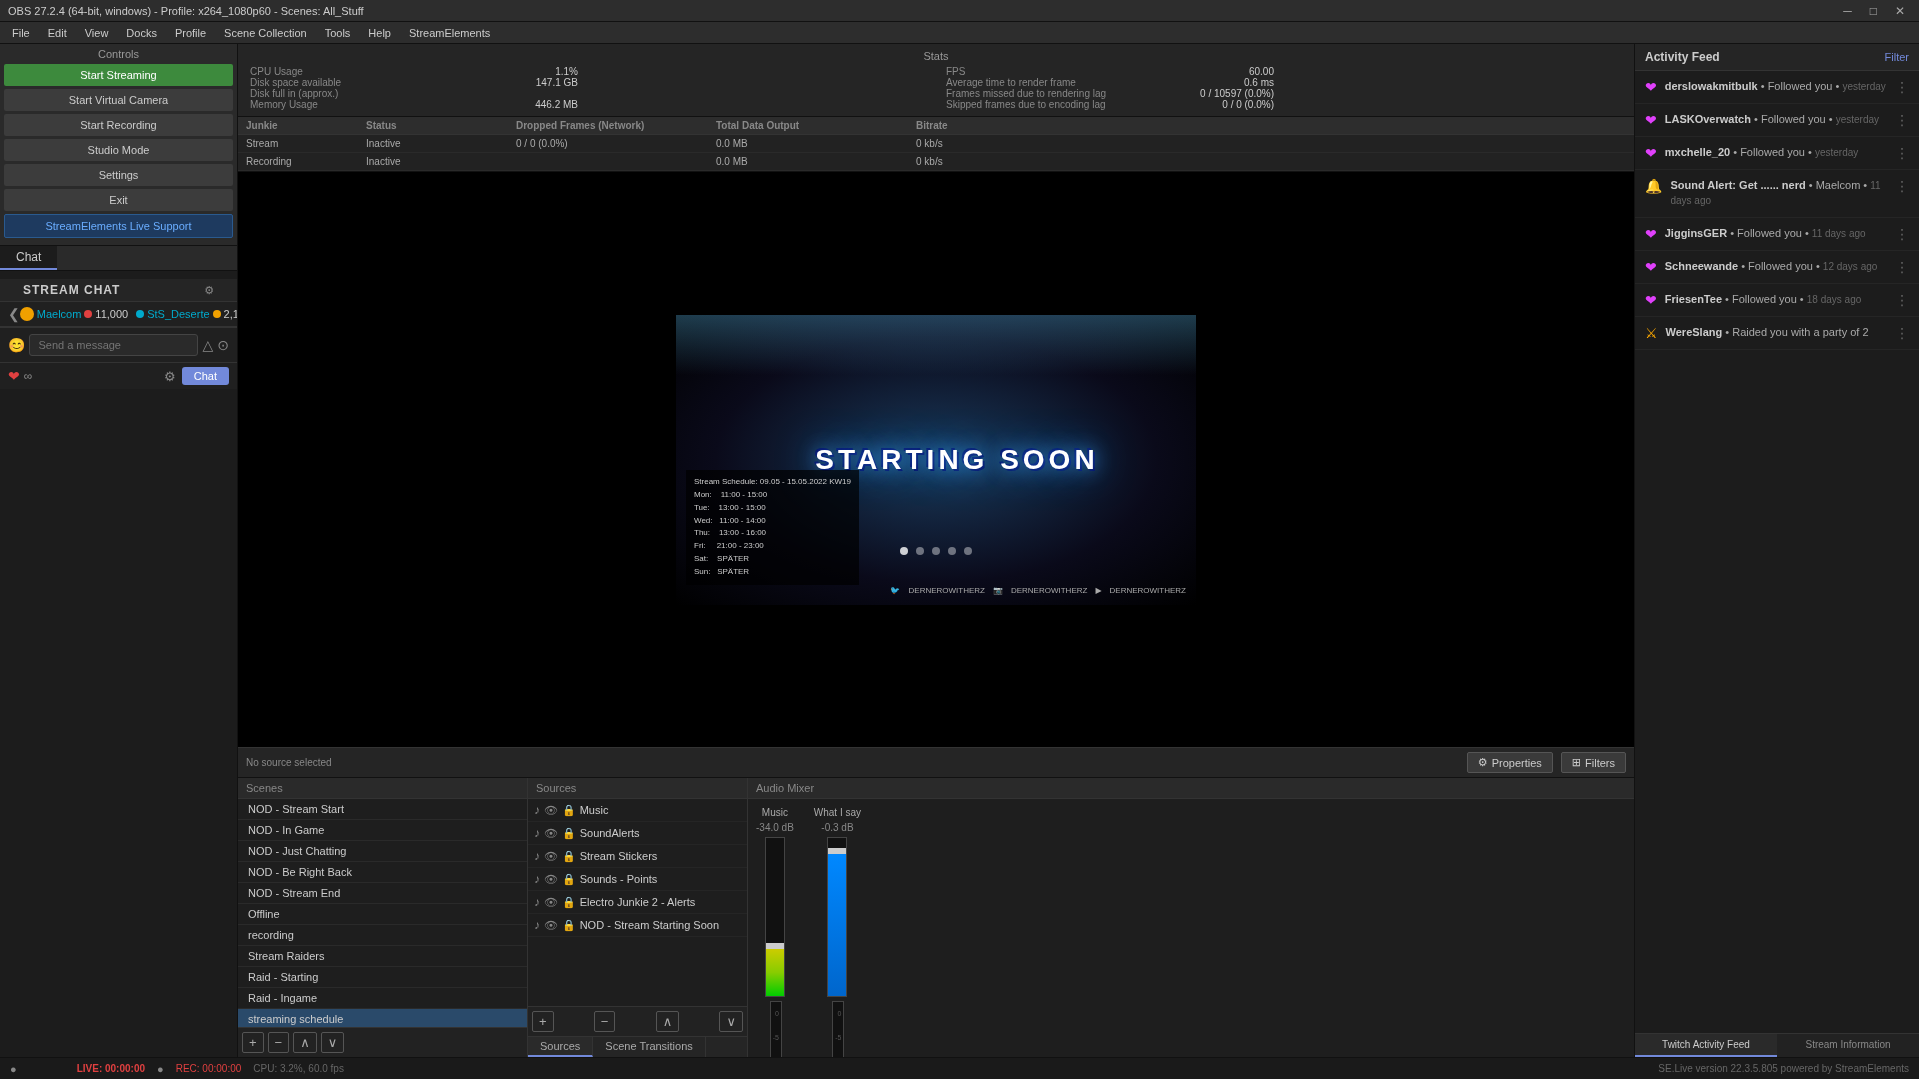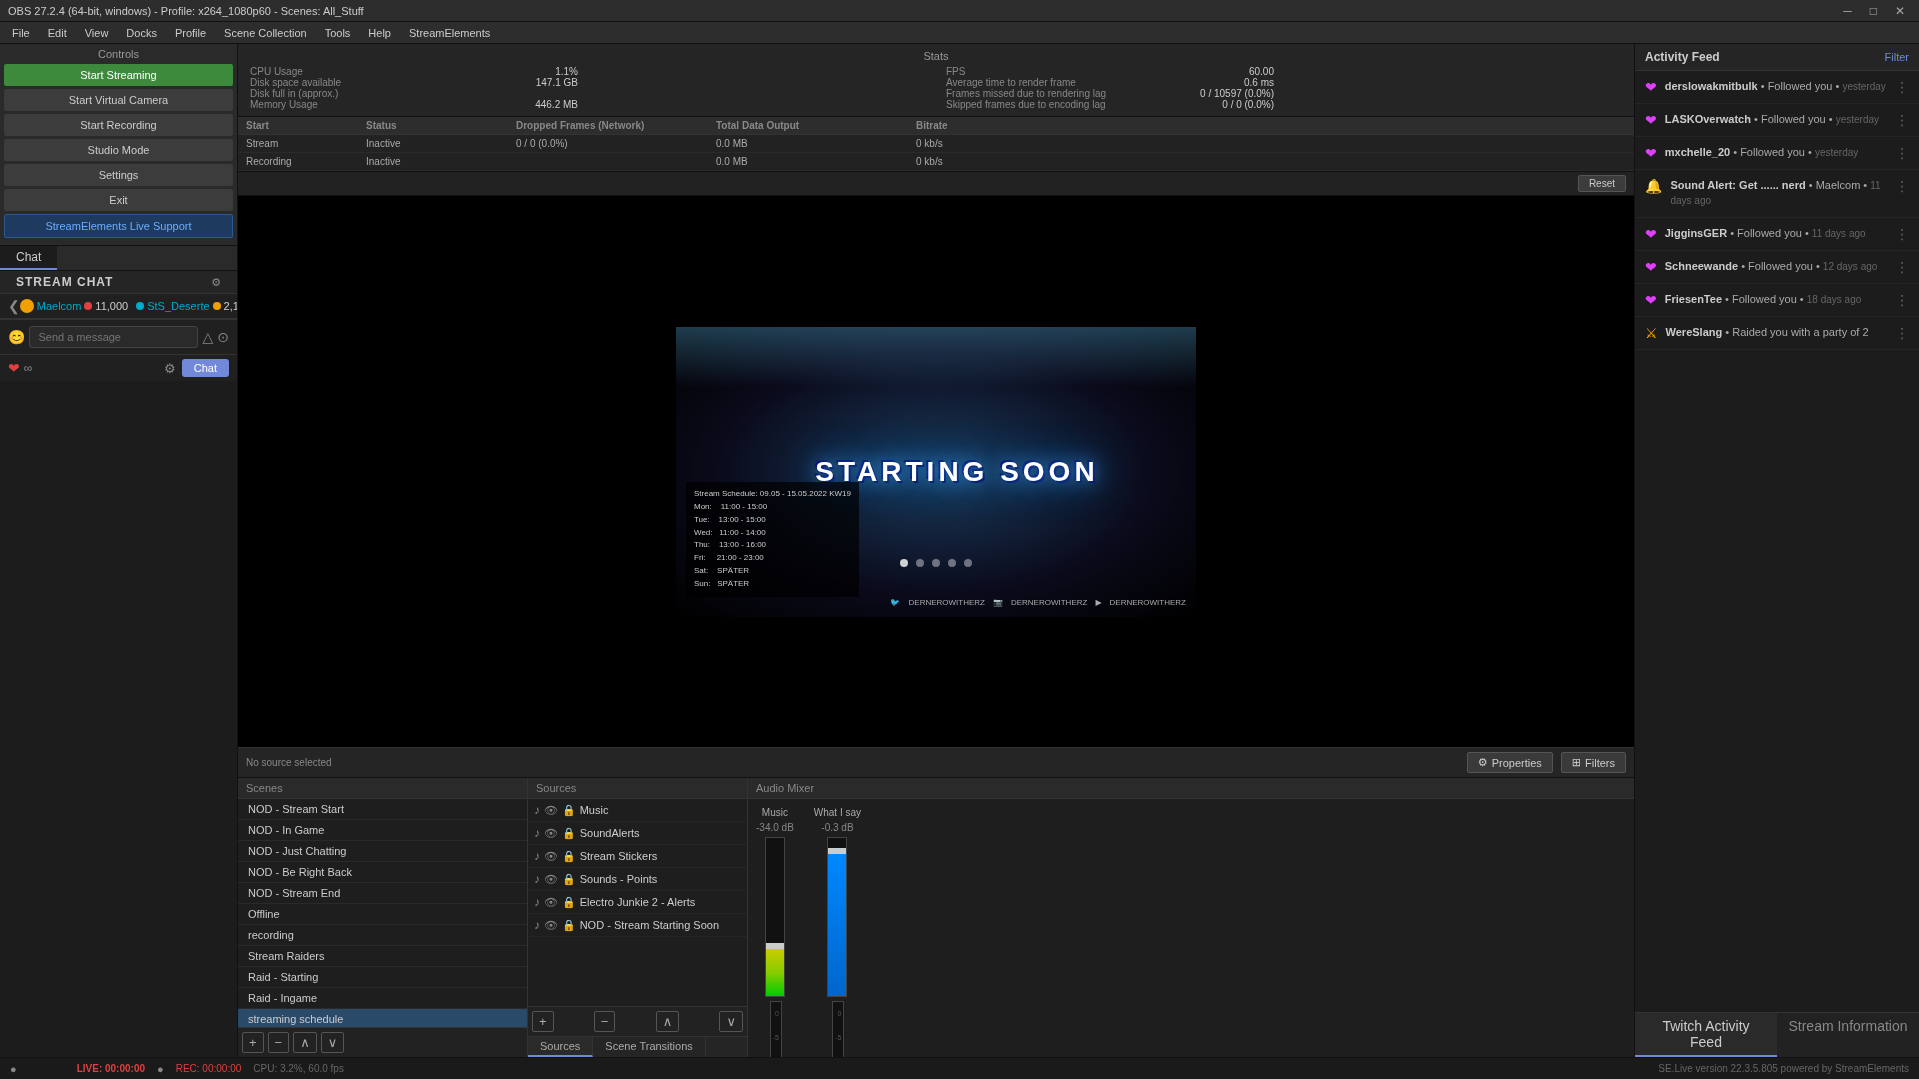"Start" div.output-cell { text: Start -> Junkie }
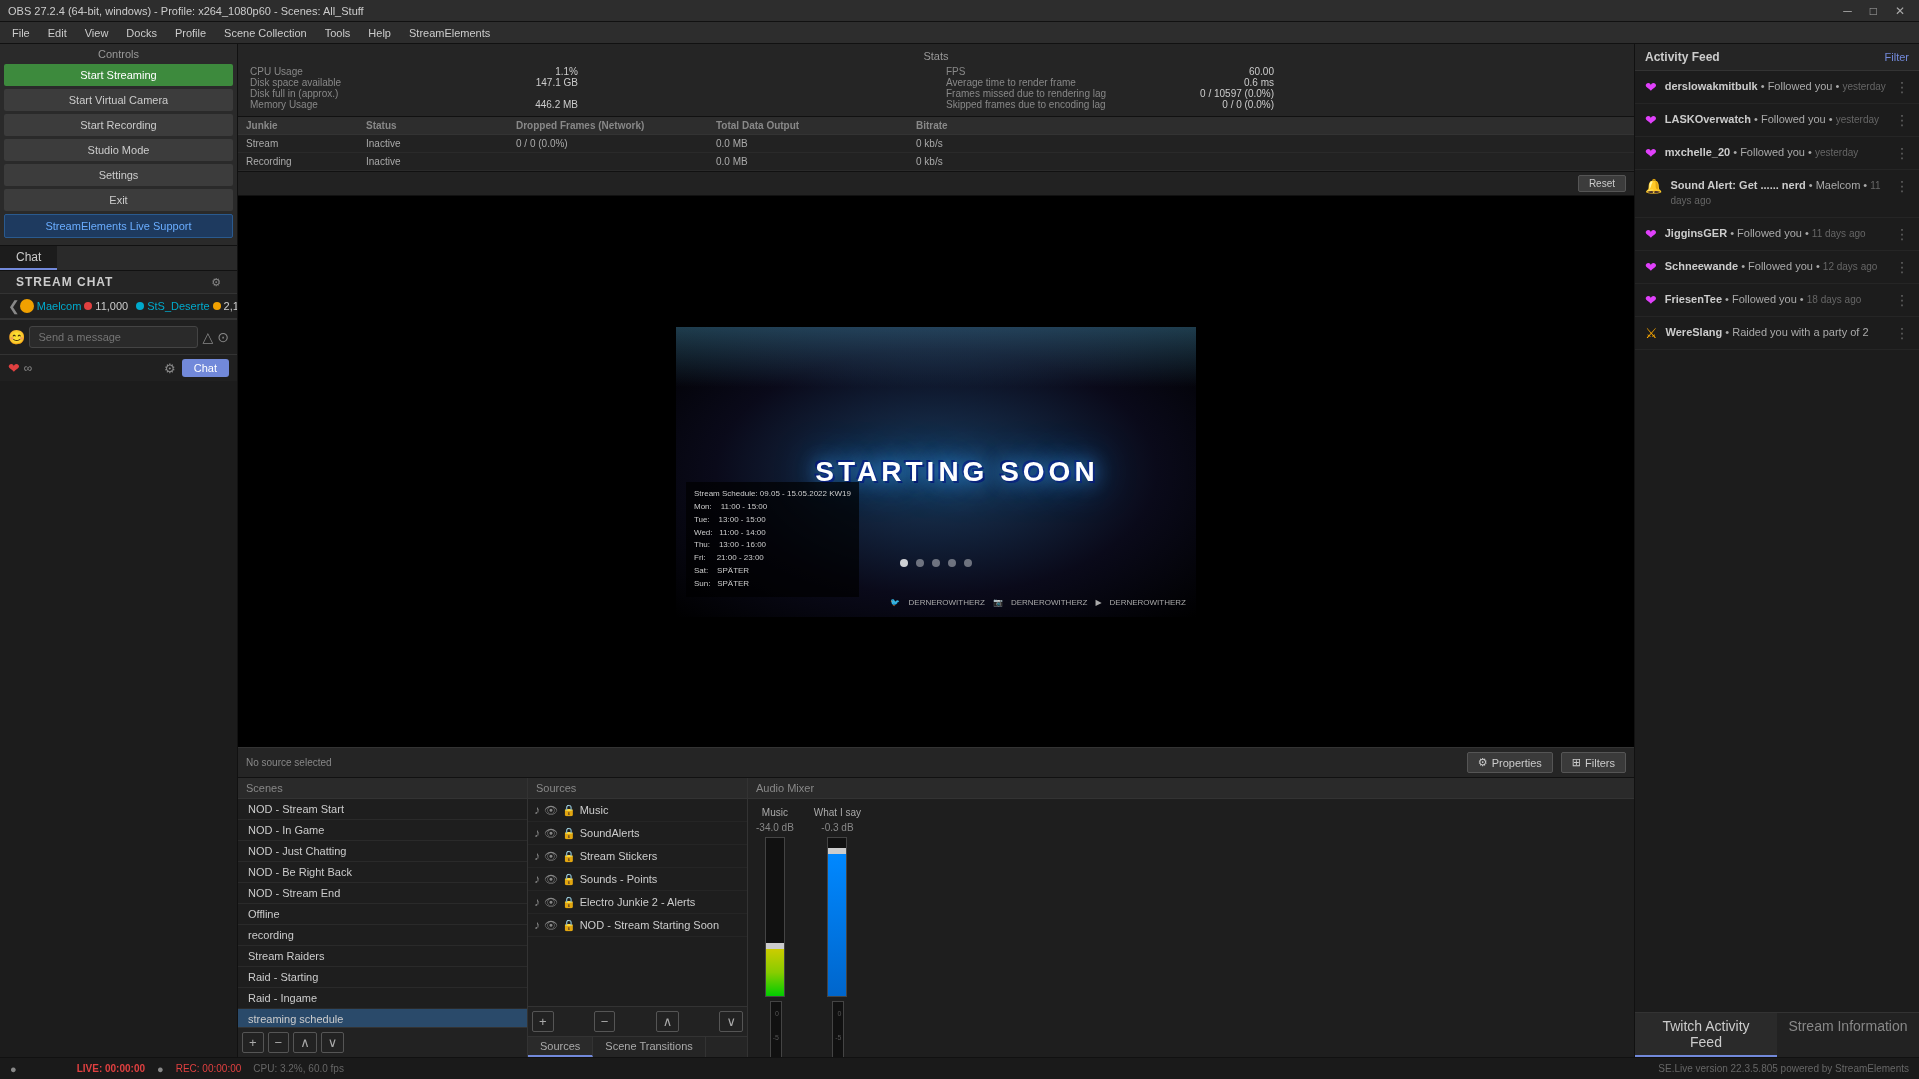"Reset" div { html: <div> <button>Reset</button> </div> -> none }
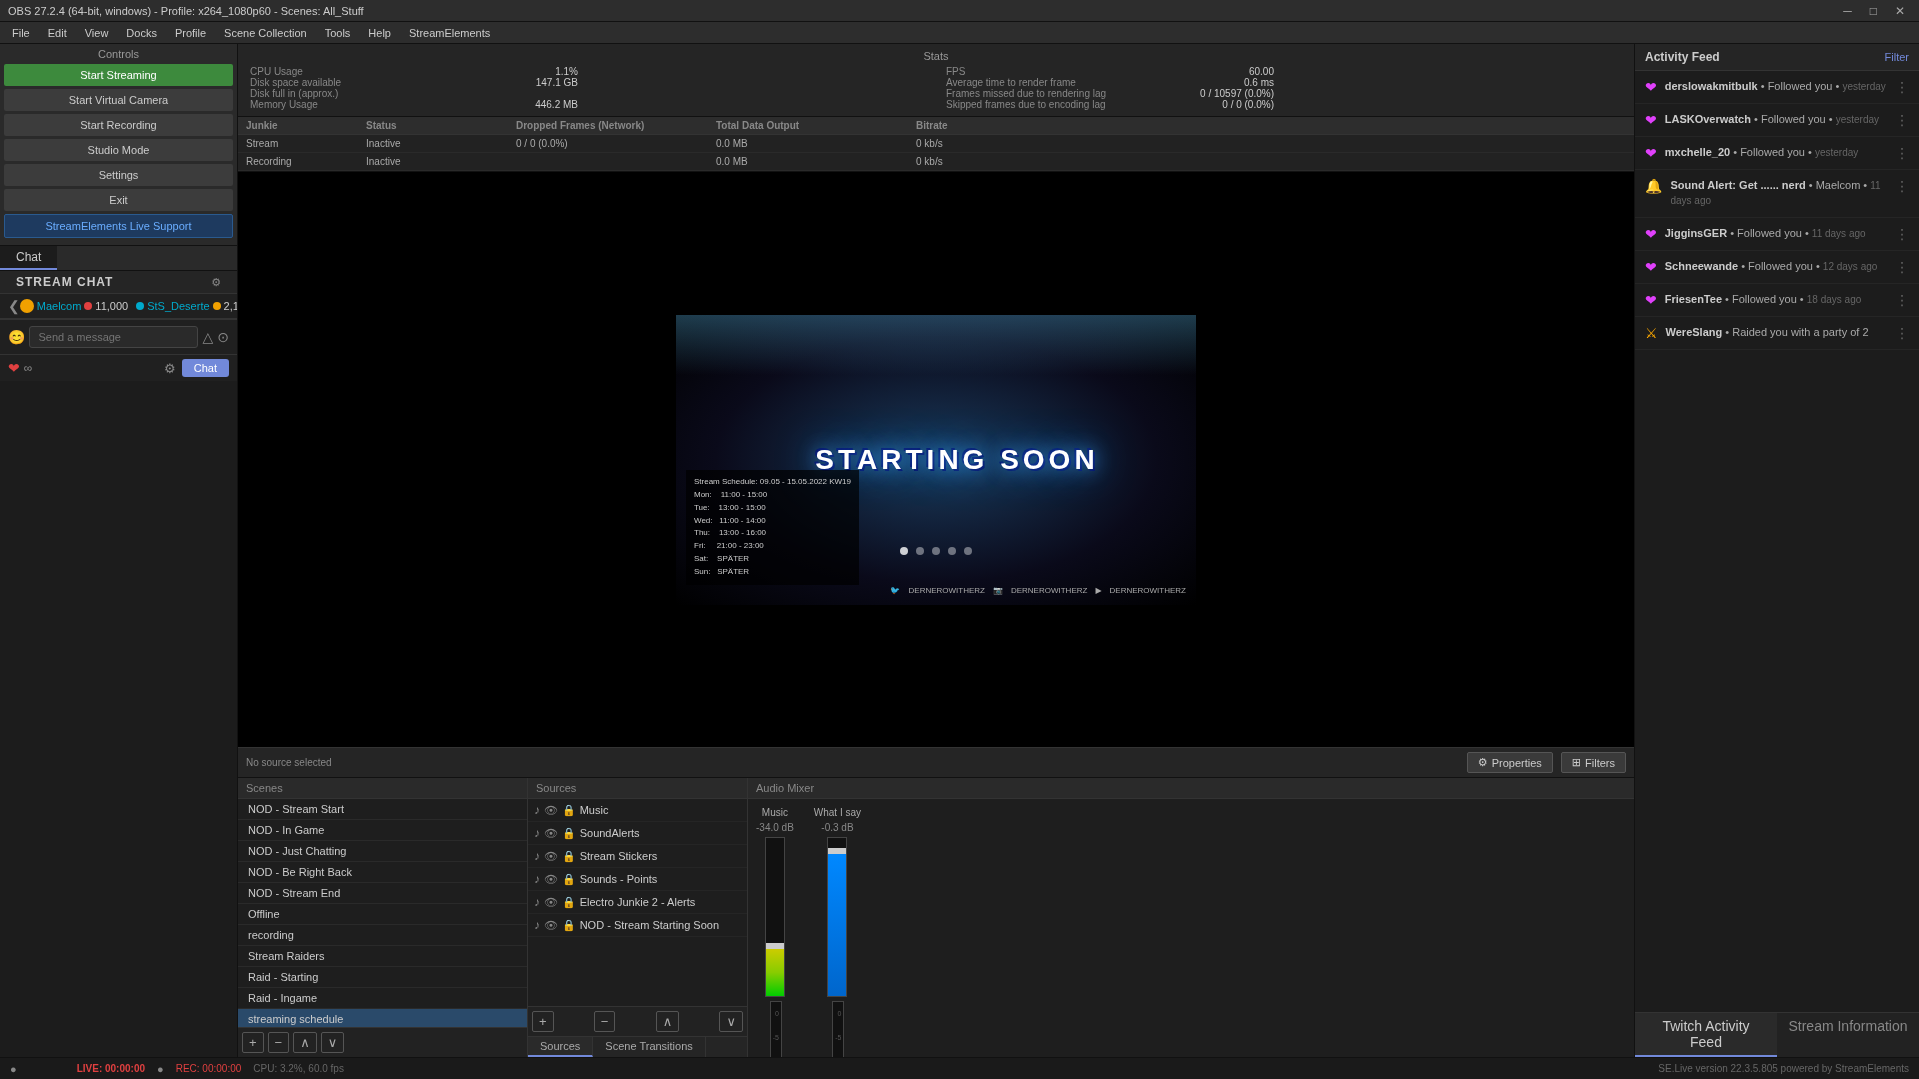"STREAM CHAT" #stream-chat-header { margin-top: none -> 8px; padding: 4px 16px -> 4px 23px }
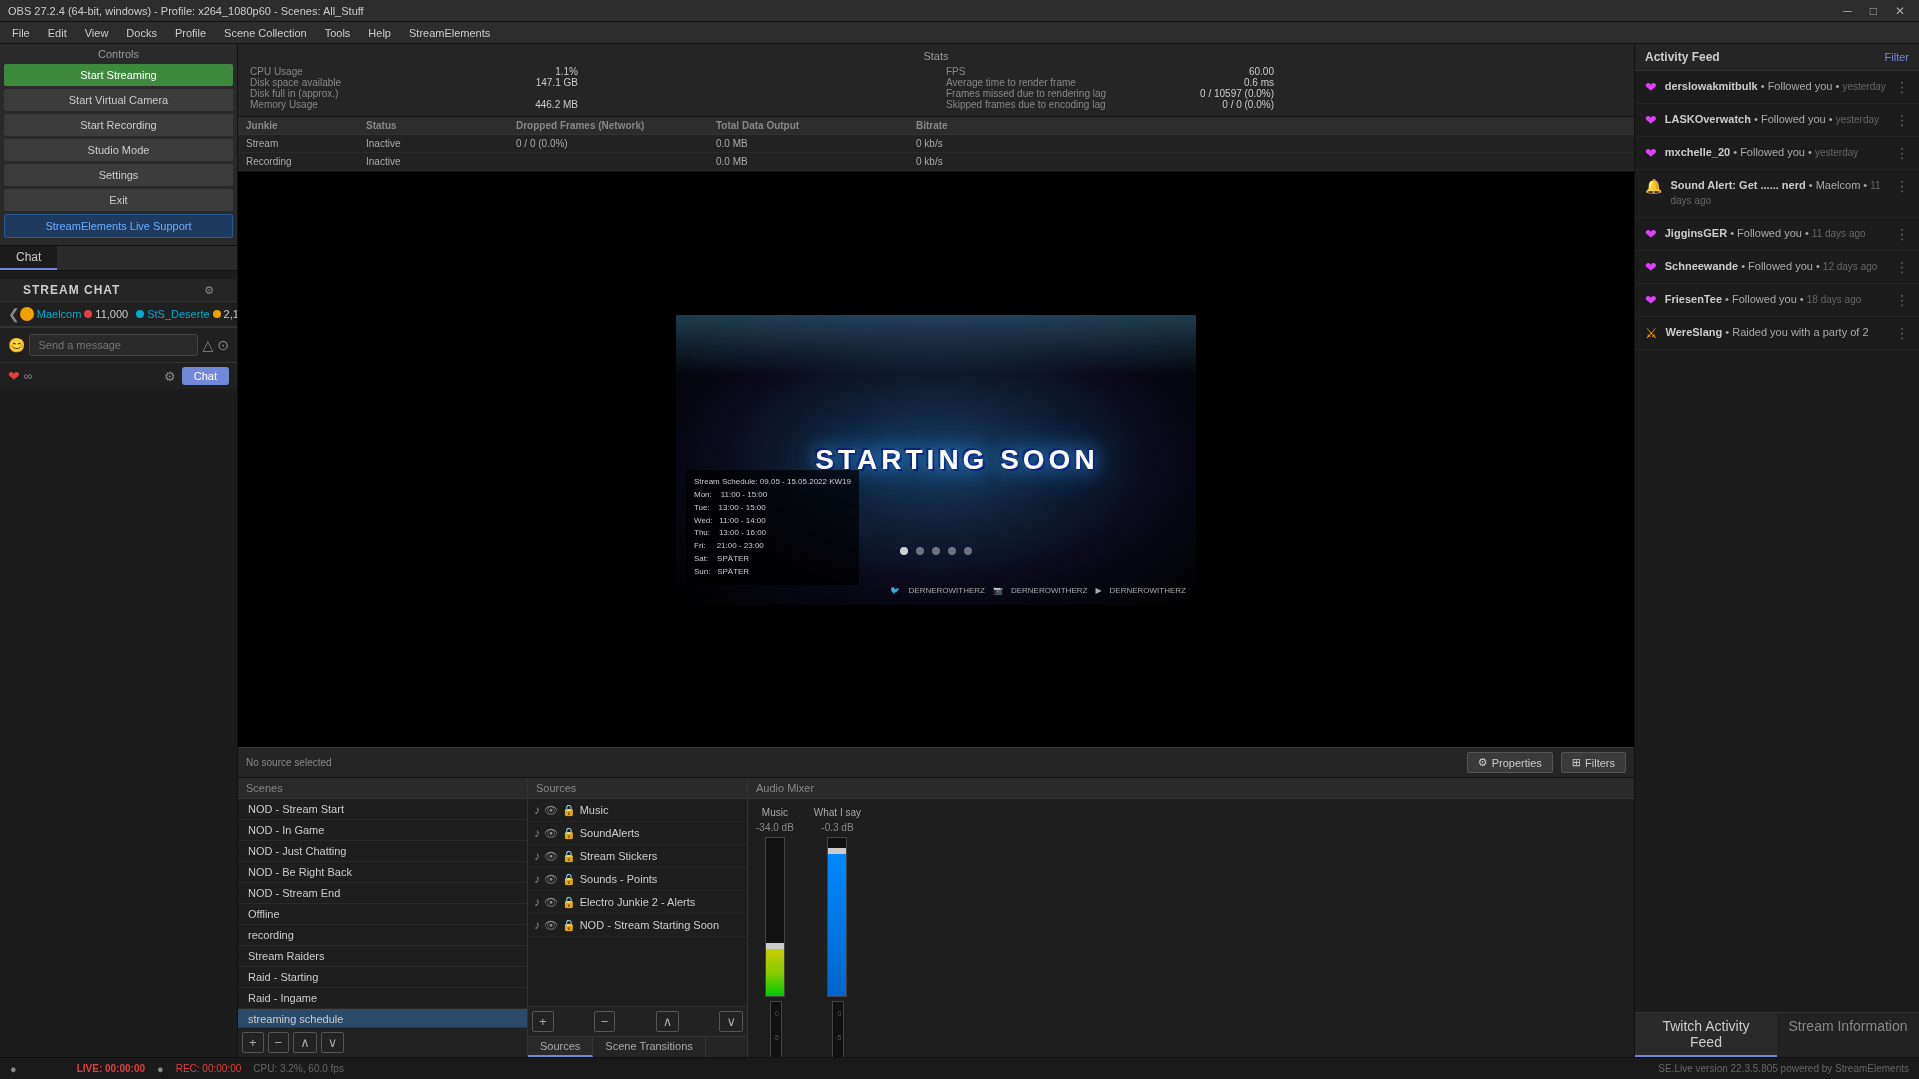"Twitch Activity Feed" .activity-tab { font-size: 14px -> 10px }
